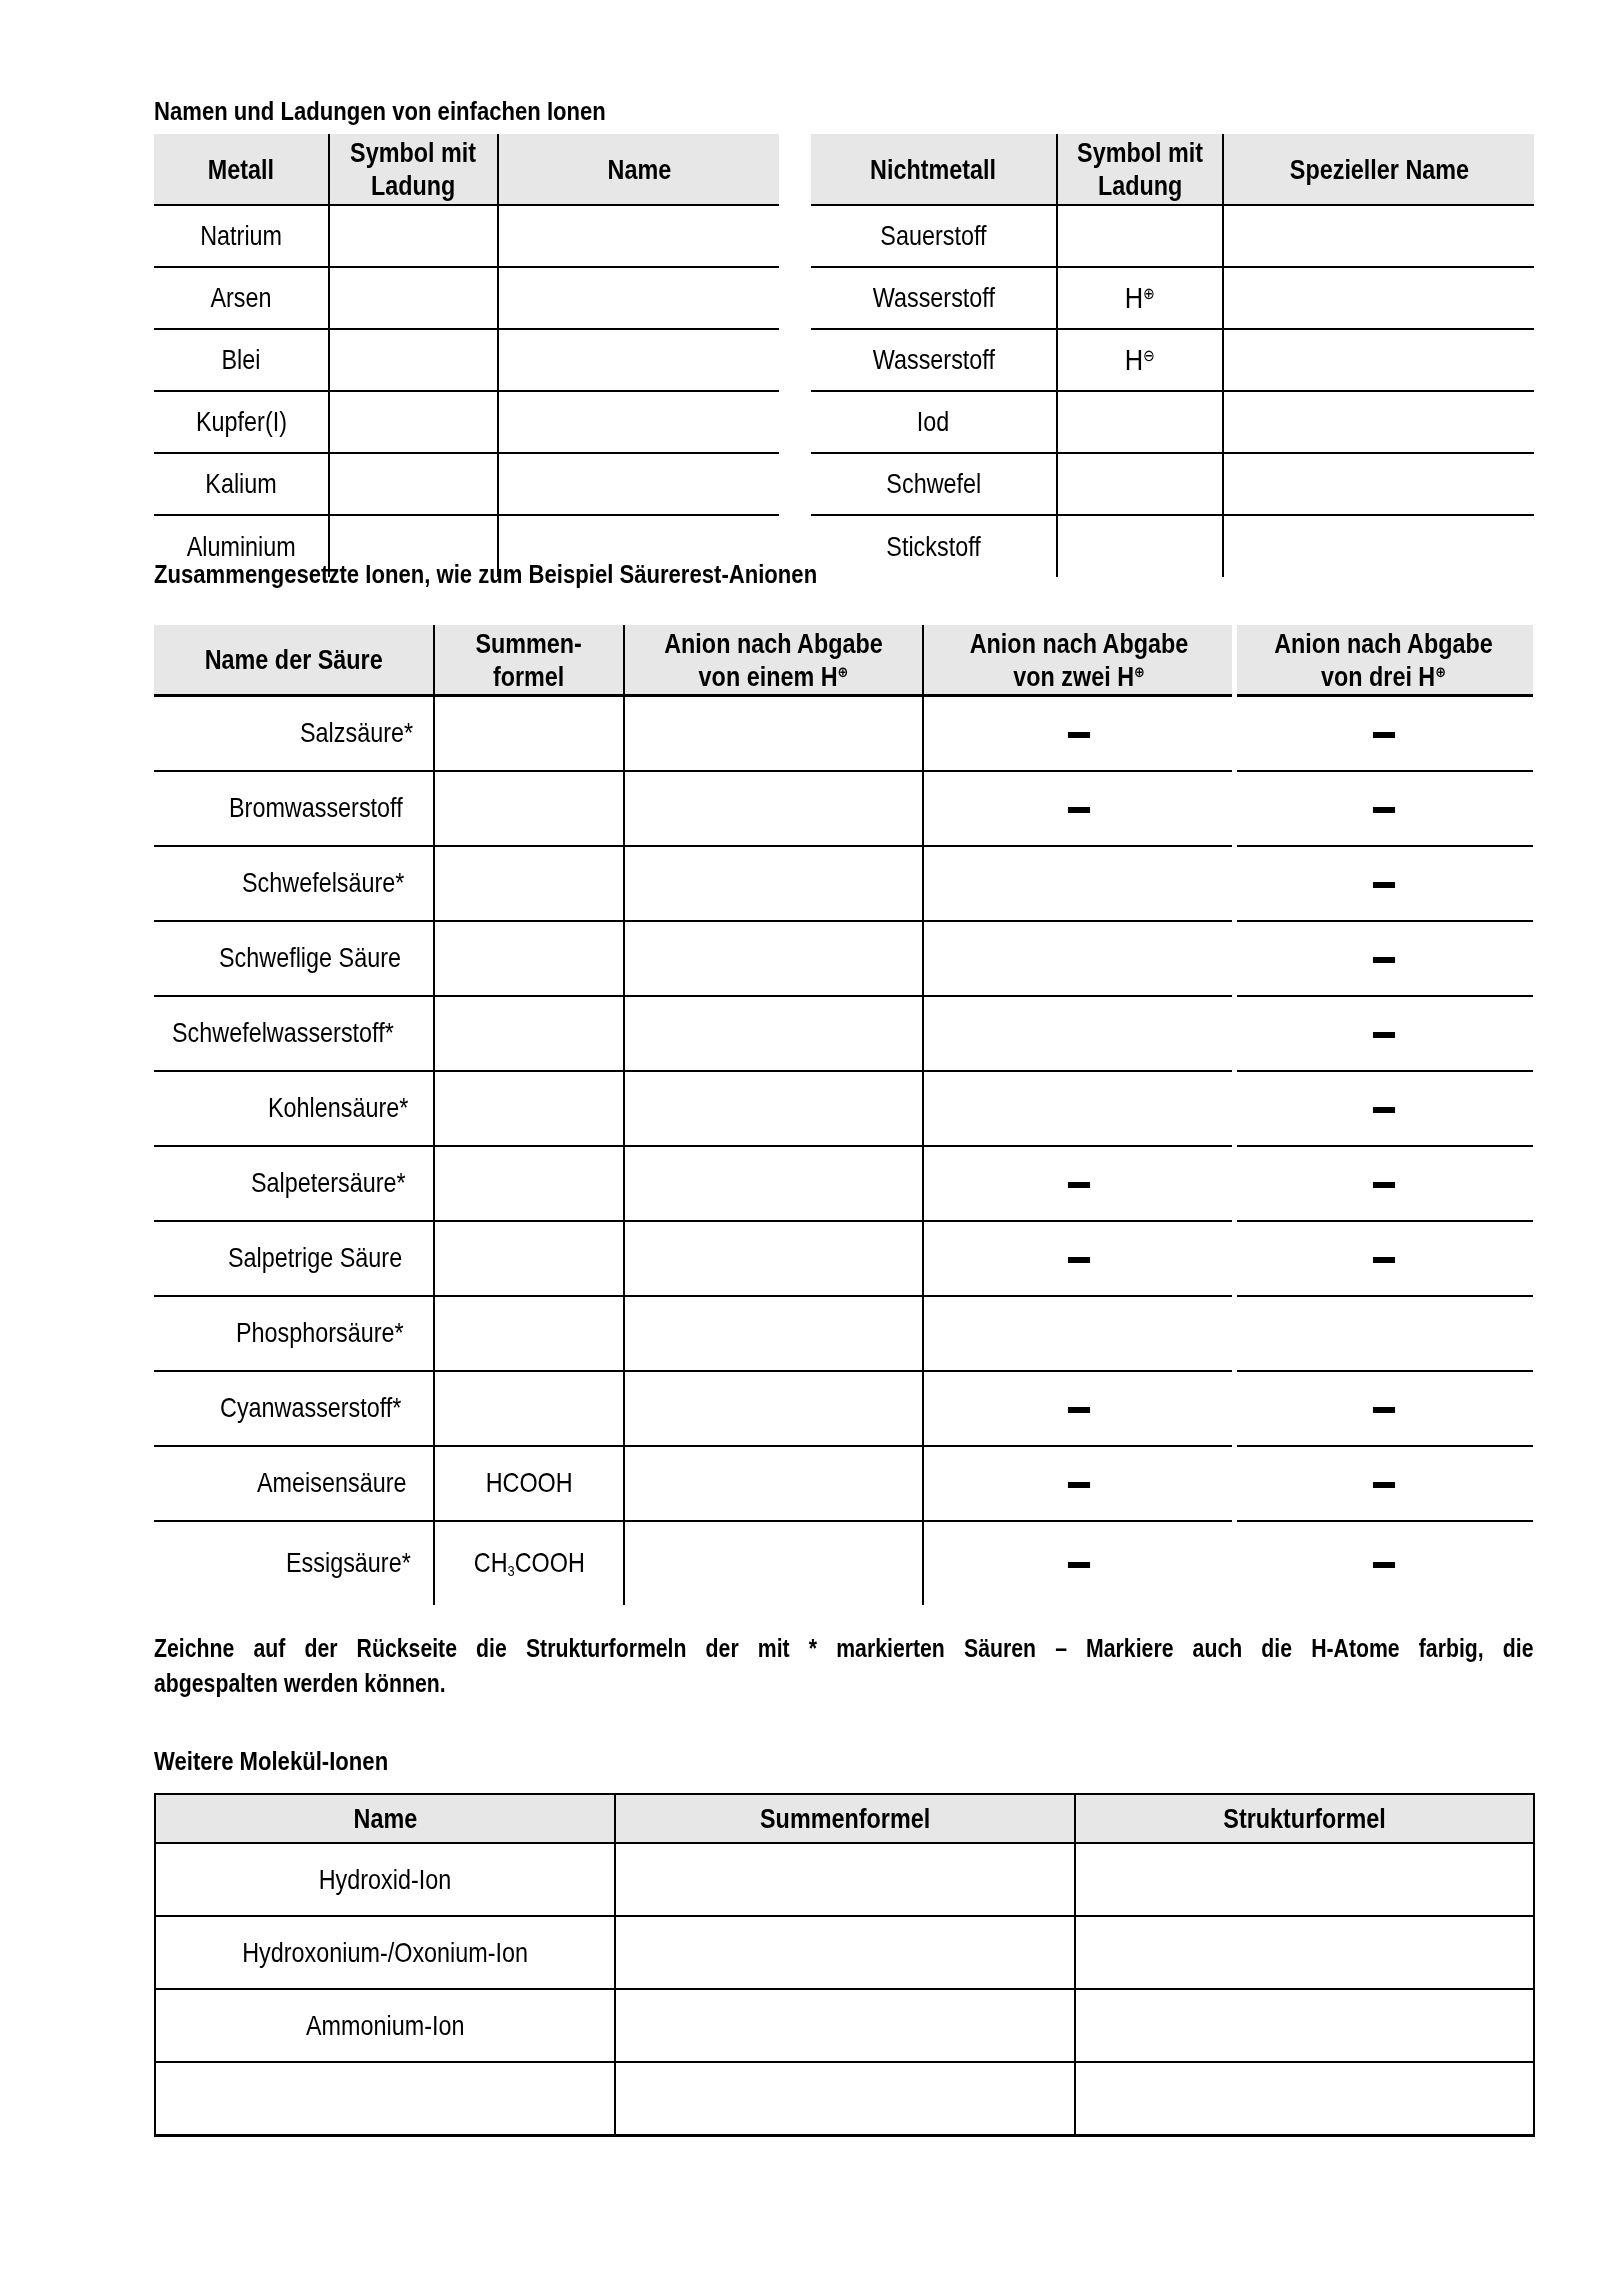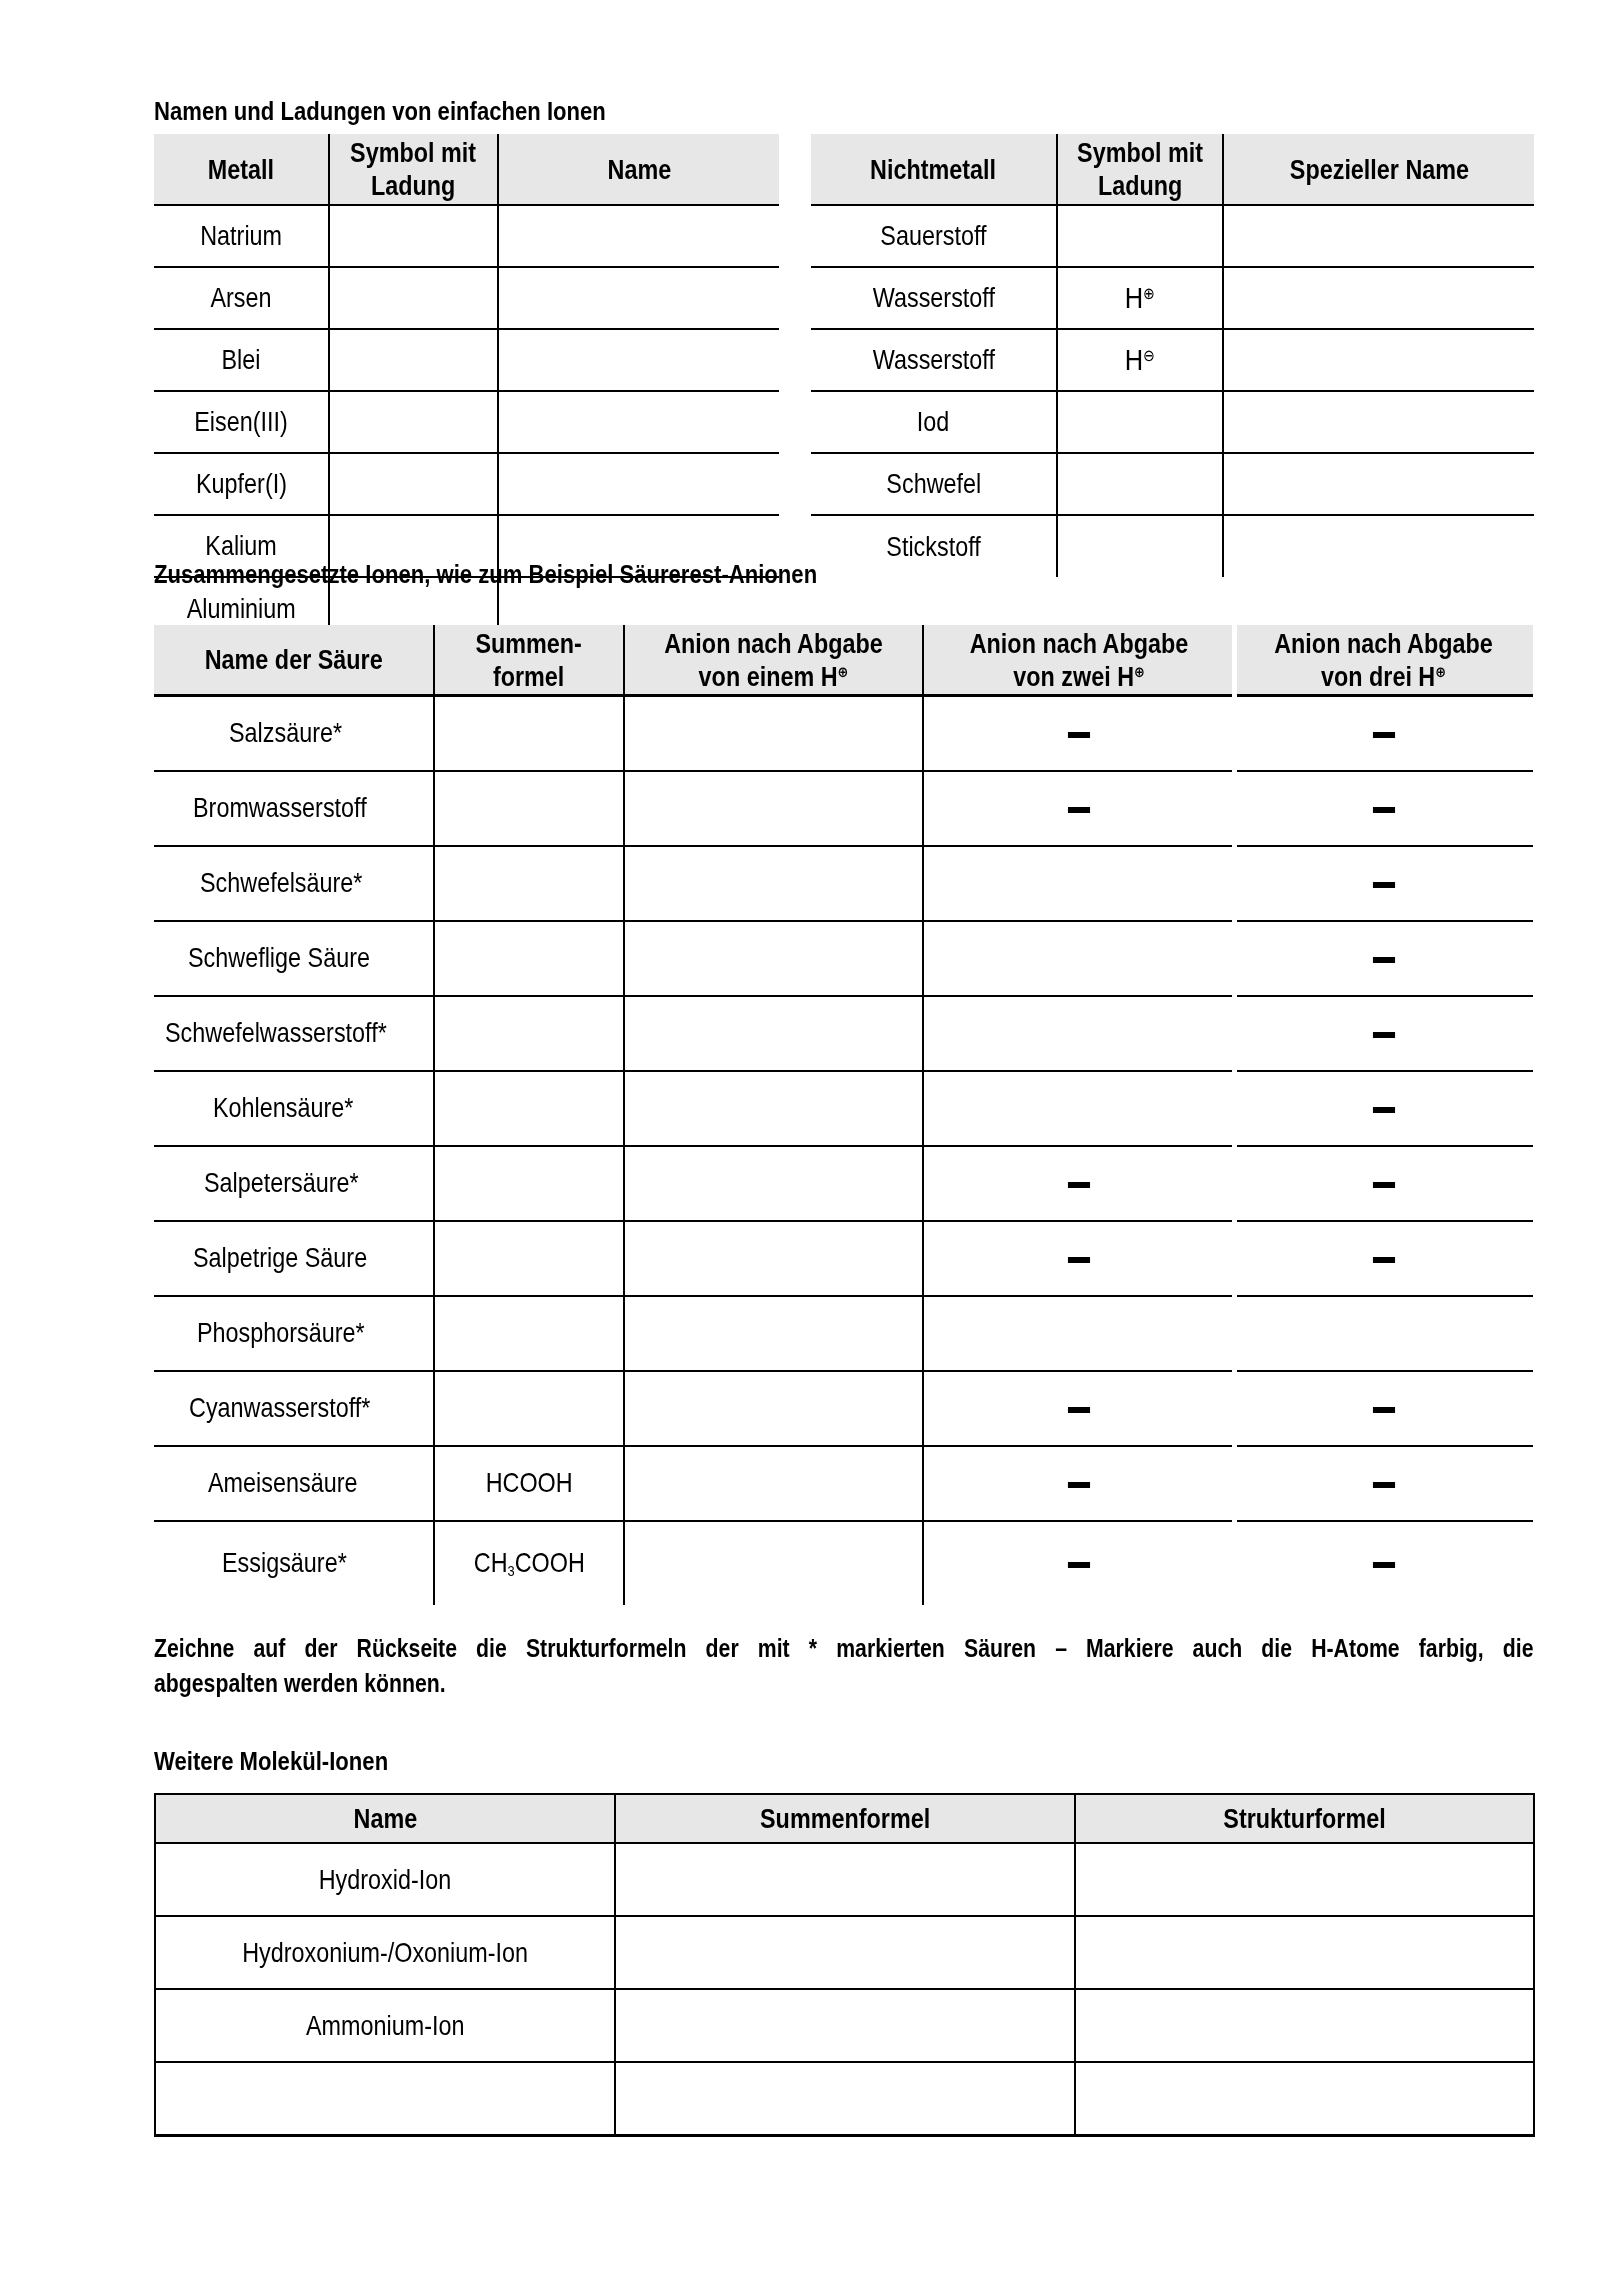"Eisen(III)" tr { html: <tr> <td><span>Eisen(III)</span></td> <td><span></span></td> <td><span></span></td> </tr> -> none }
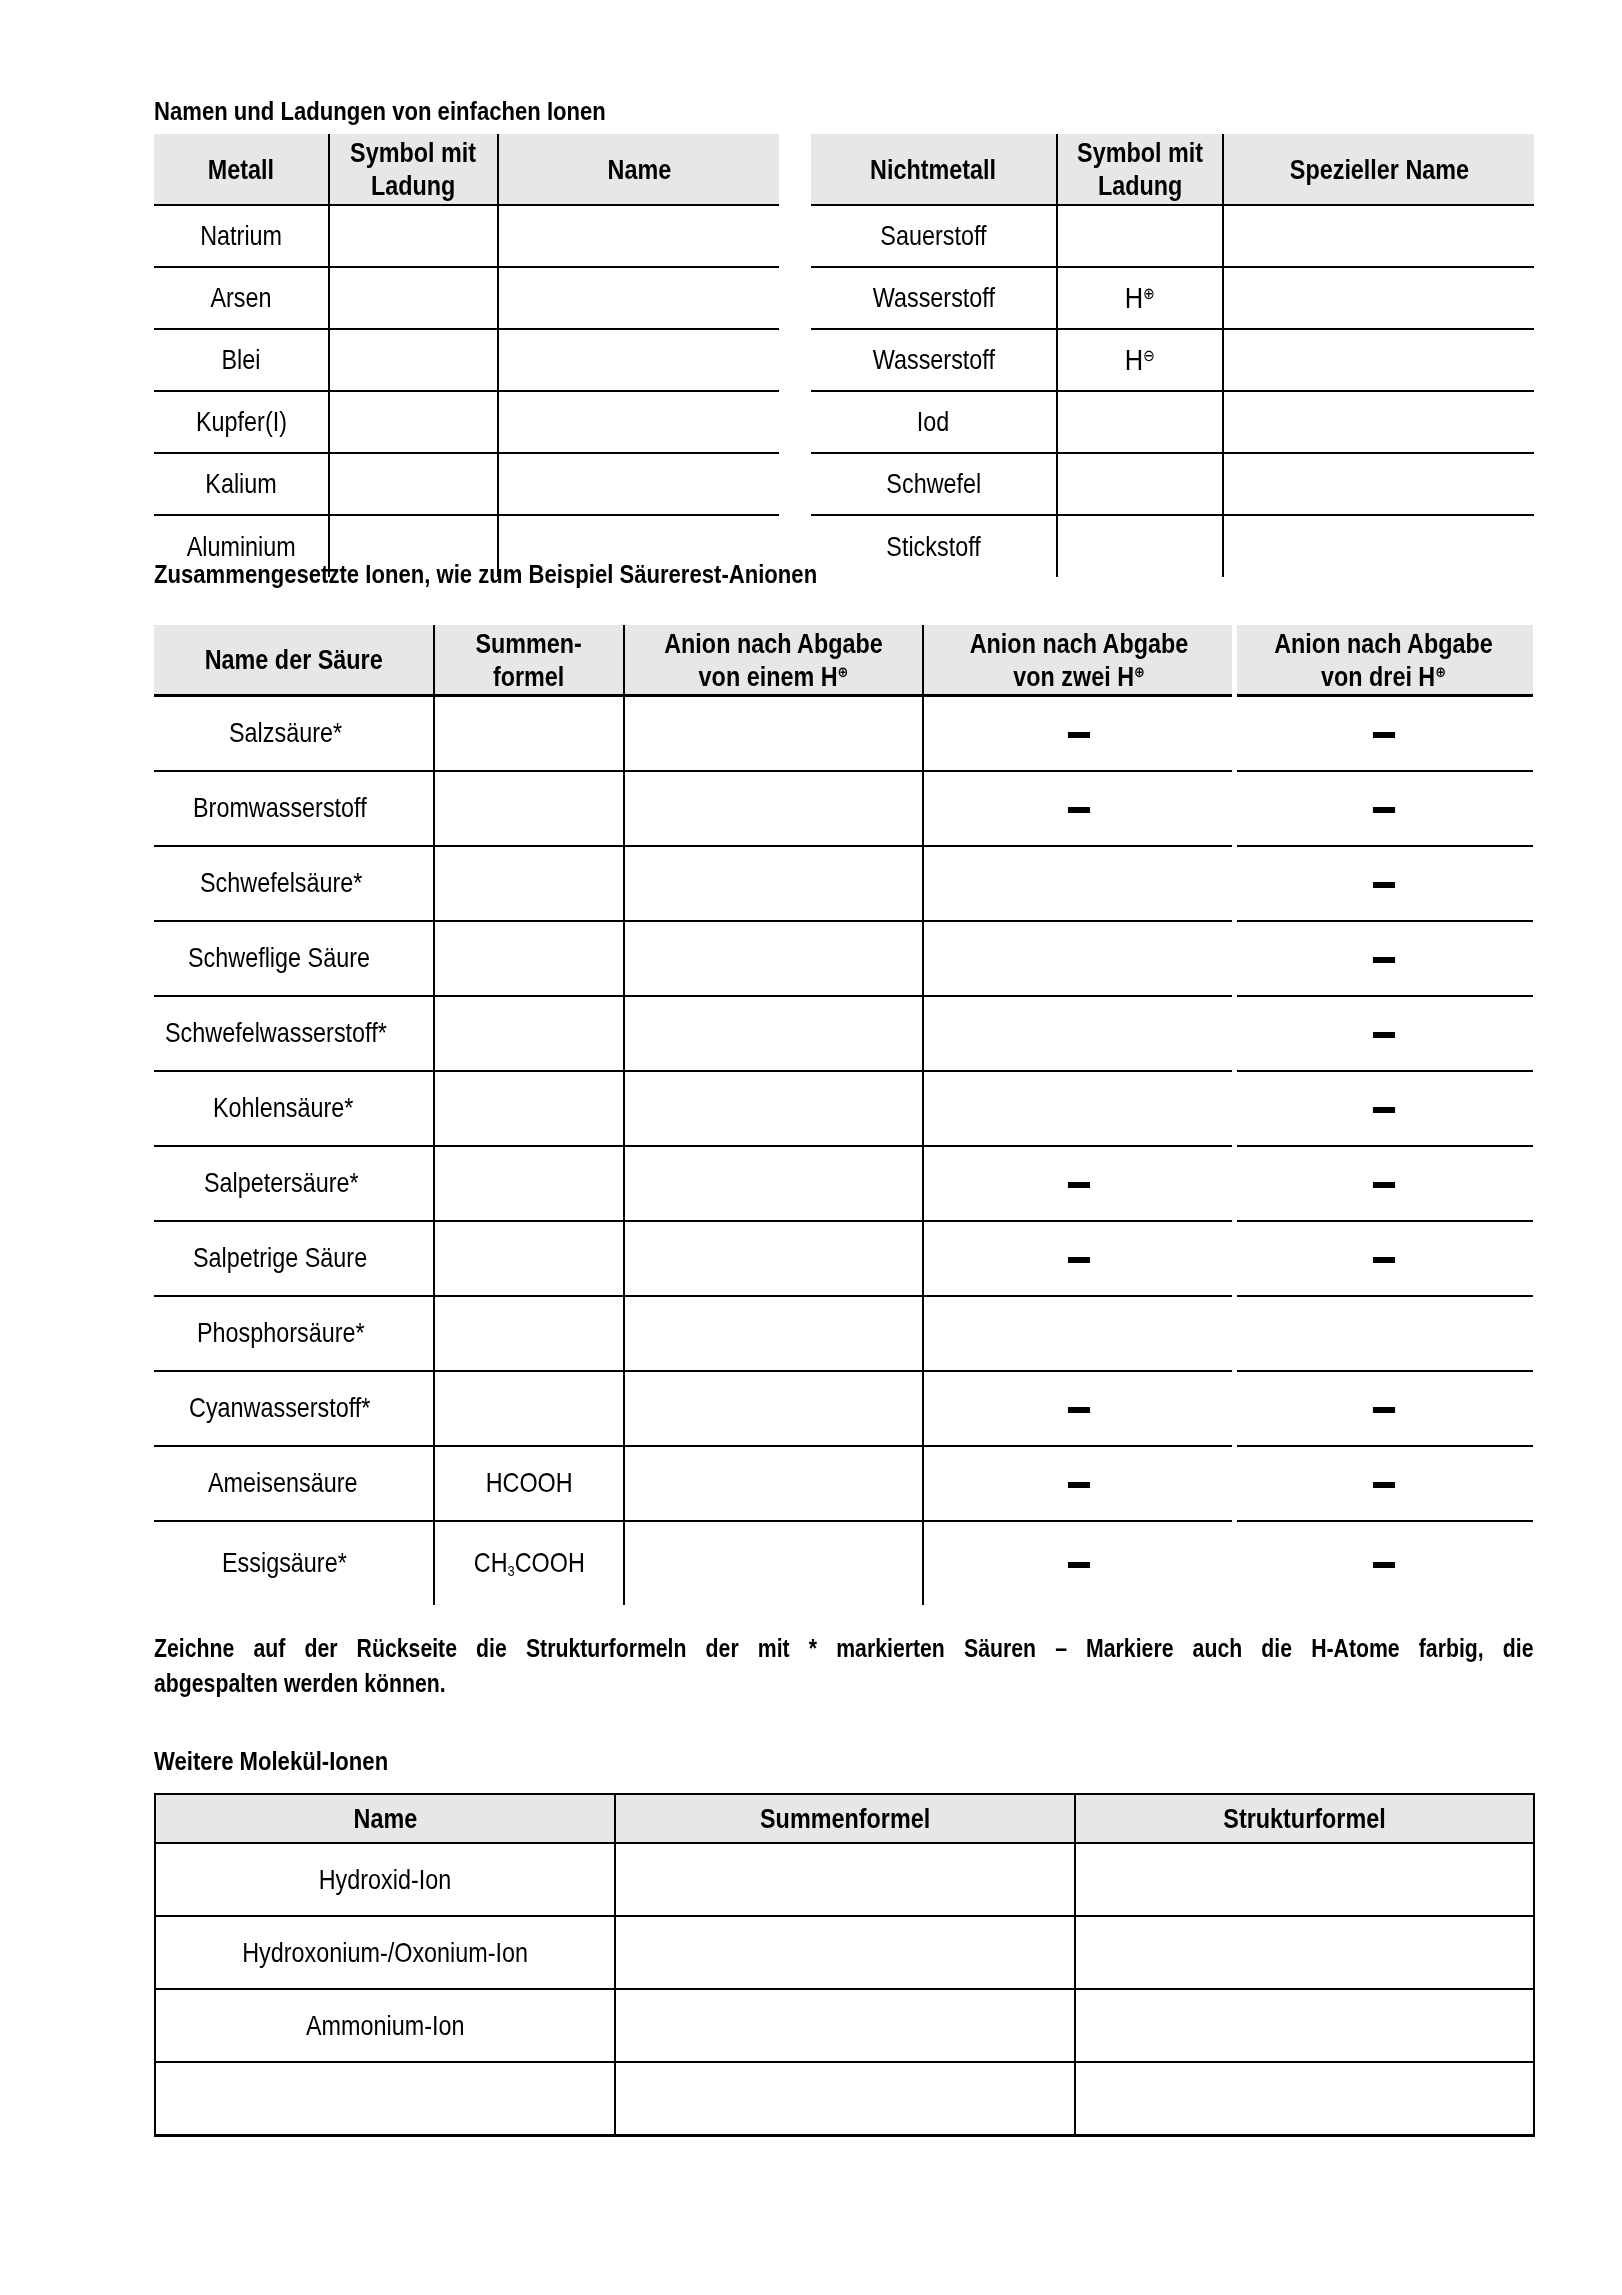"Salzsäure*" .t2 td:first-child { text-align: center -> right }
